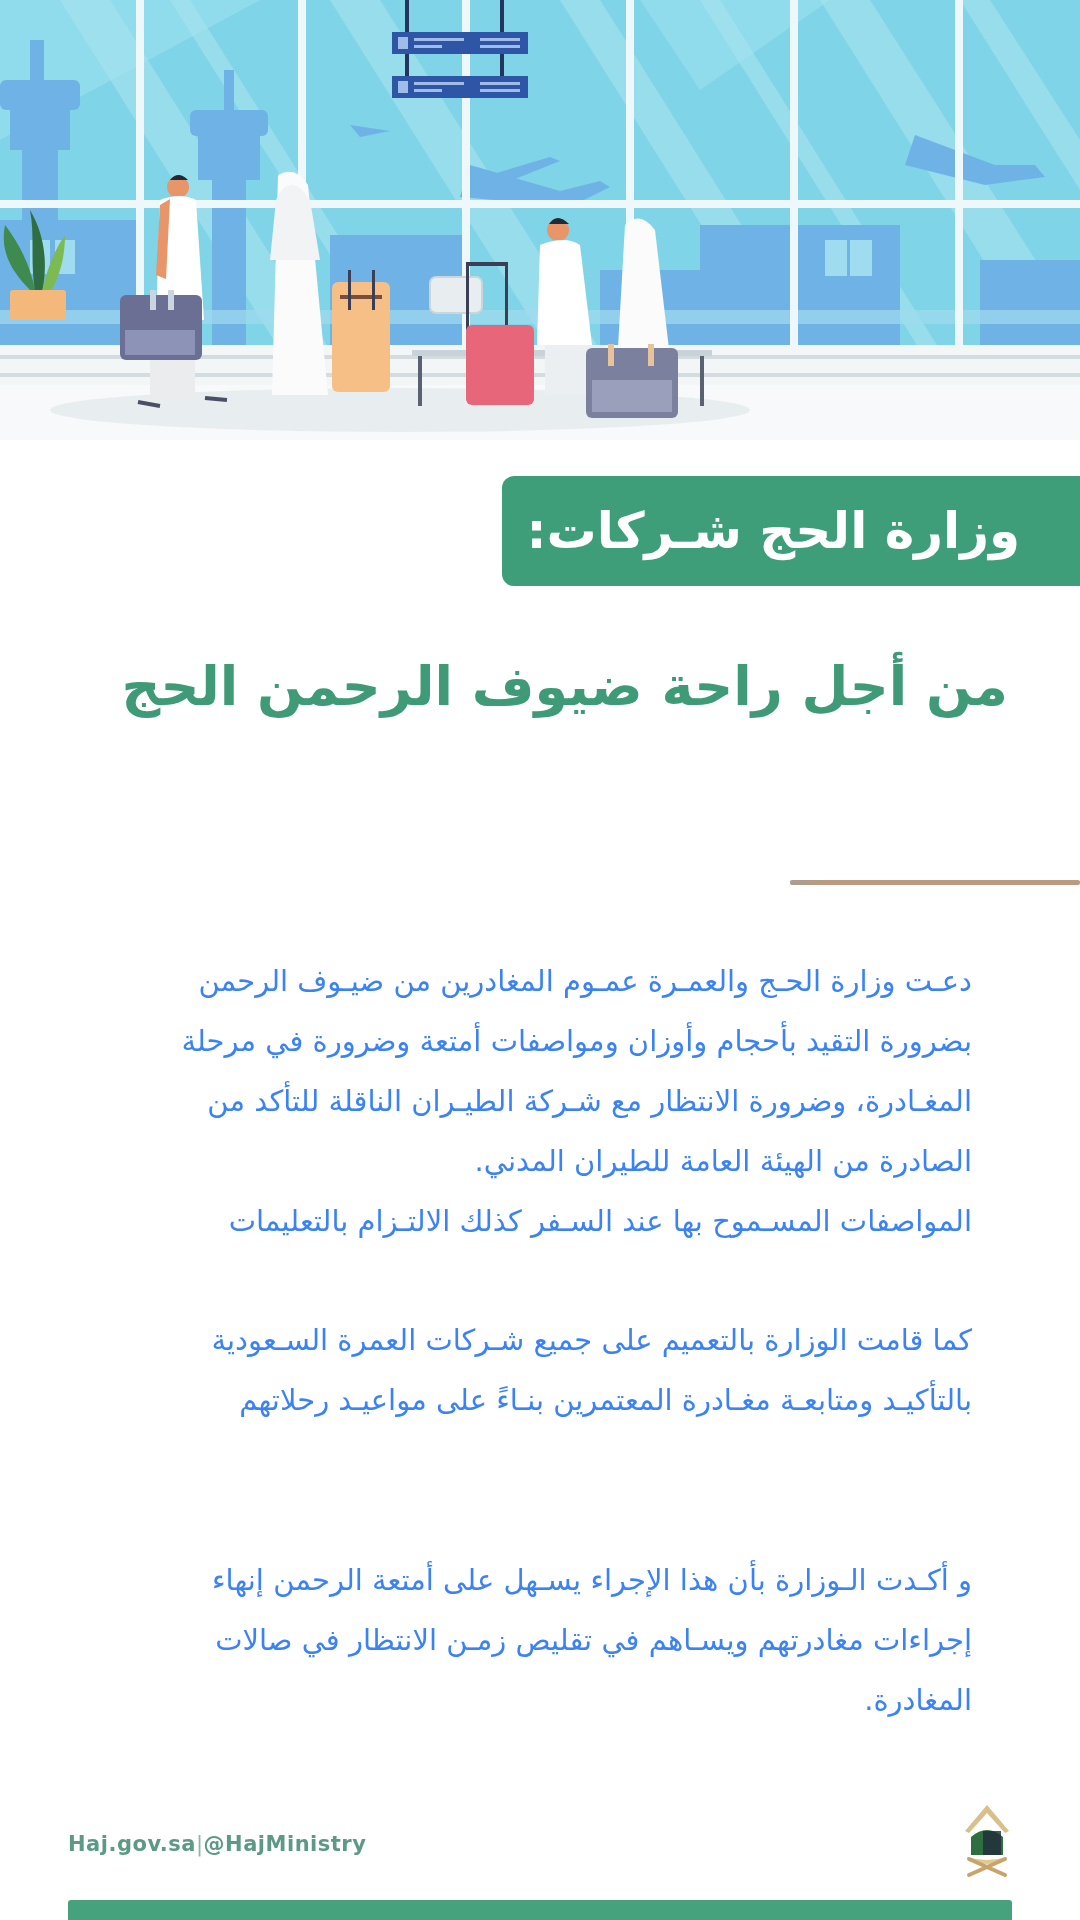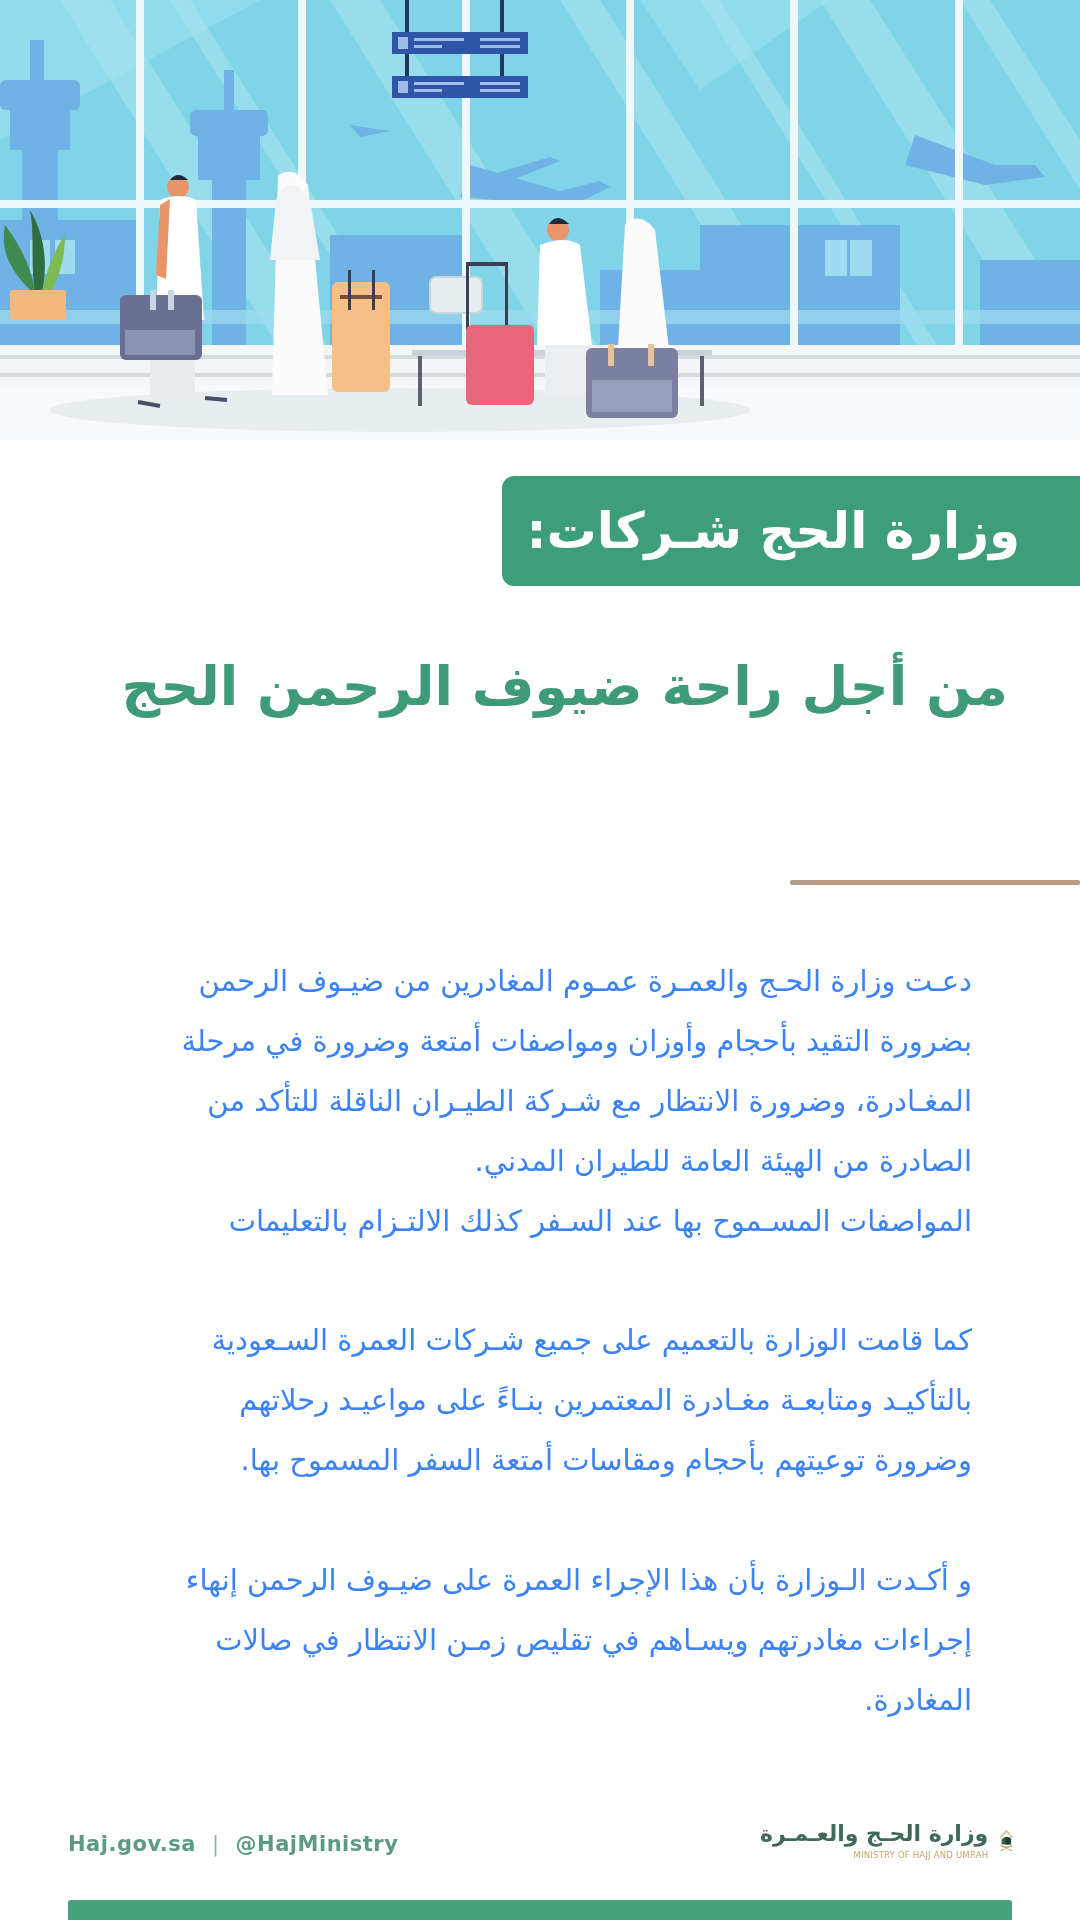"وضرورة توعيتهم بأحجام ومقاسات أمتعة" div { html: <div>وضرورة توعيتهم بأحجام ومقاسات أمتعة السفر المسموح بها.</div> -> none }
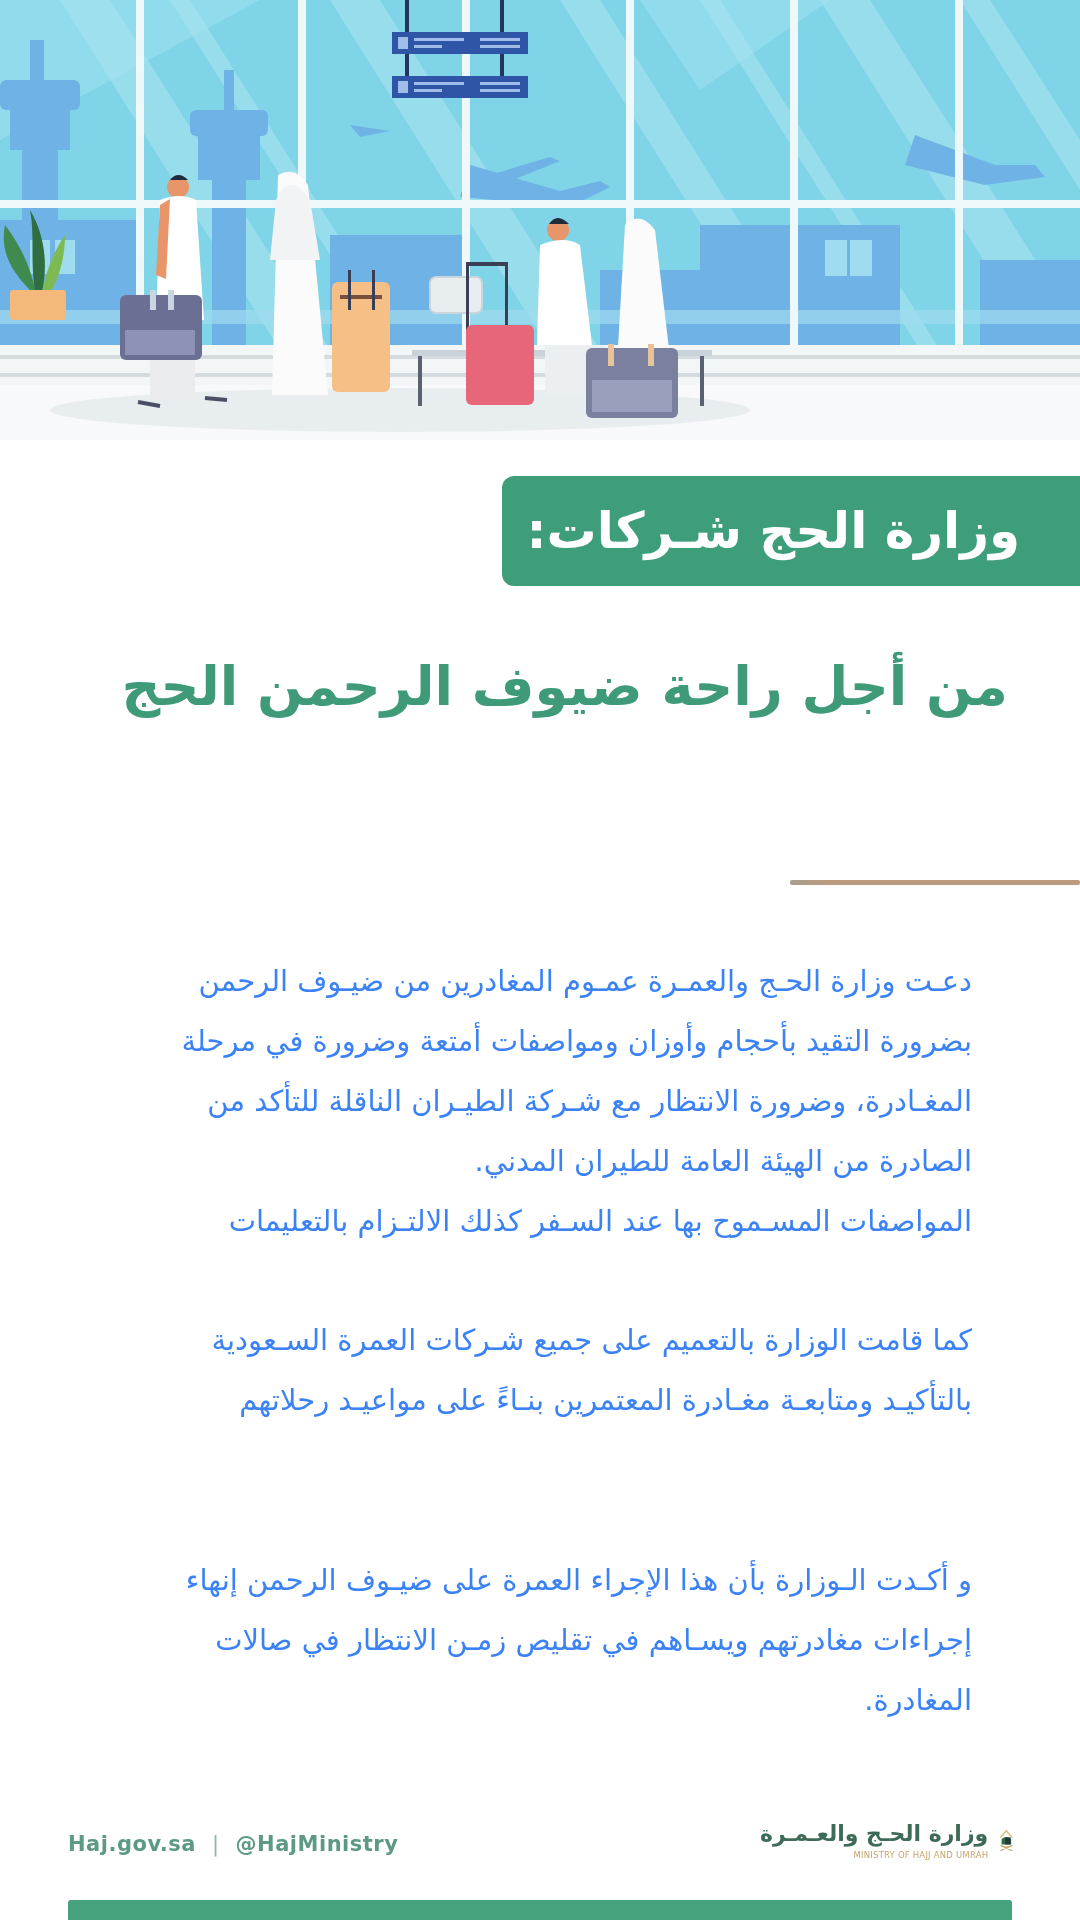"و أكـدت الـوزارة بأن هذا" div { text: العمرة على ضيـوف -> يسـهل على أمتعة }
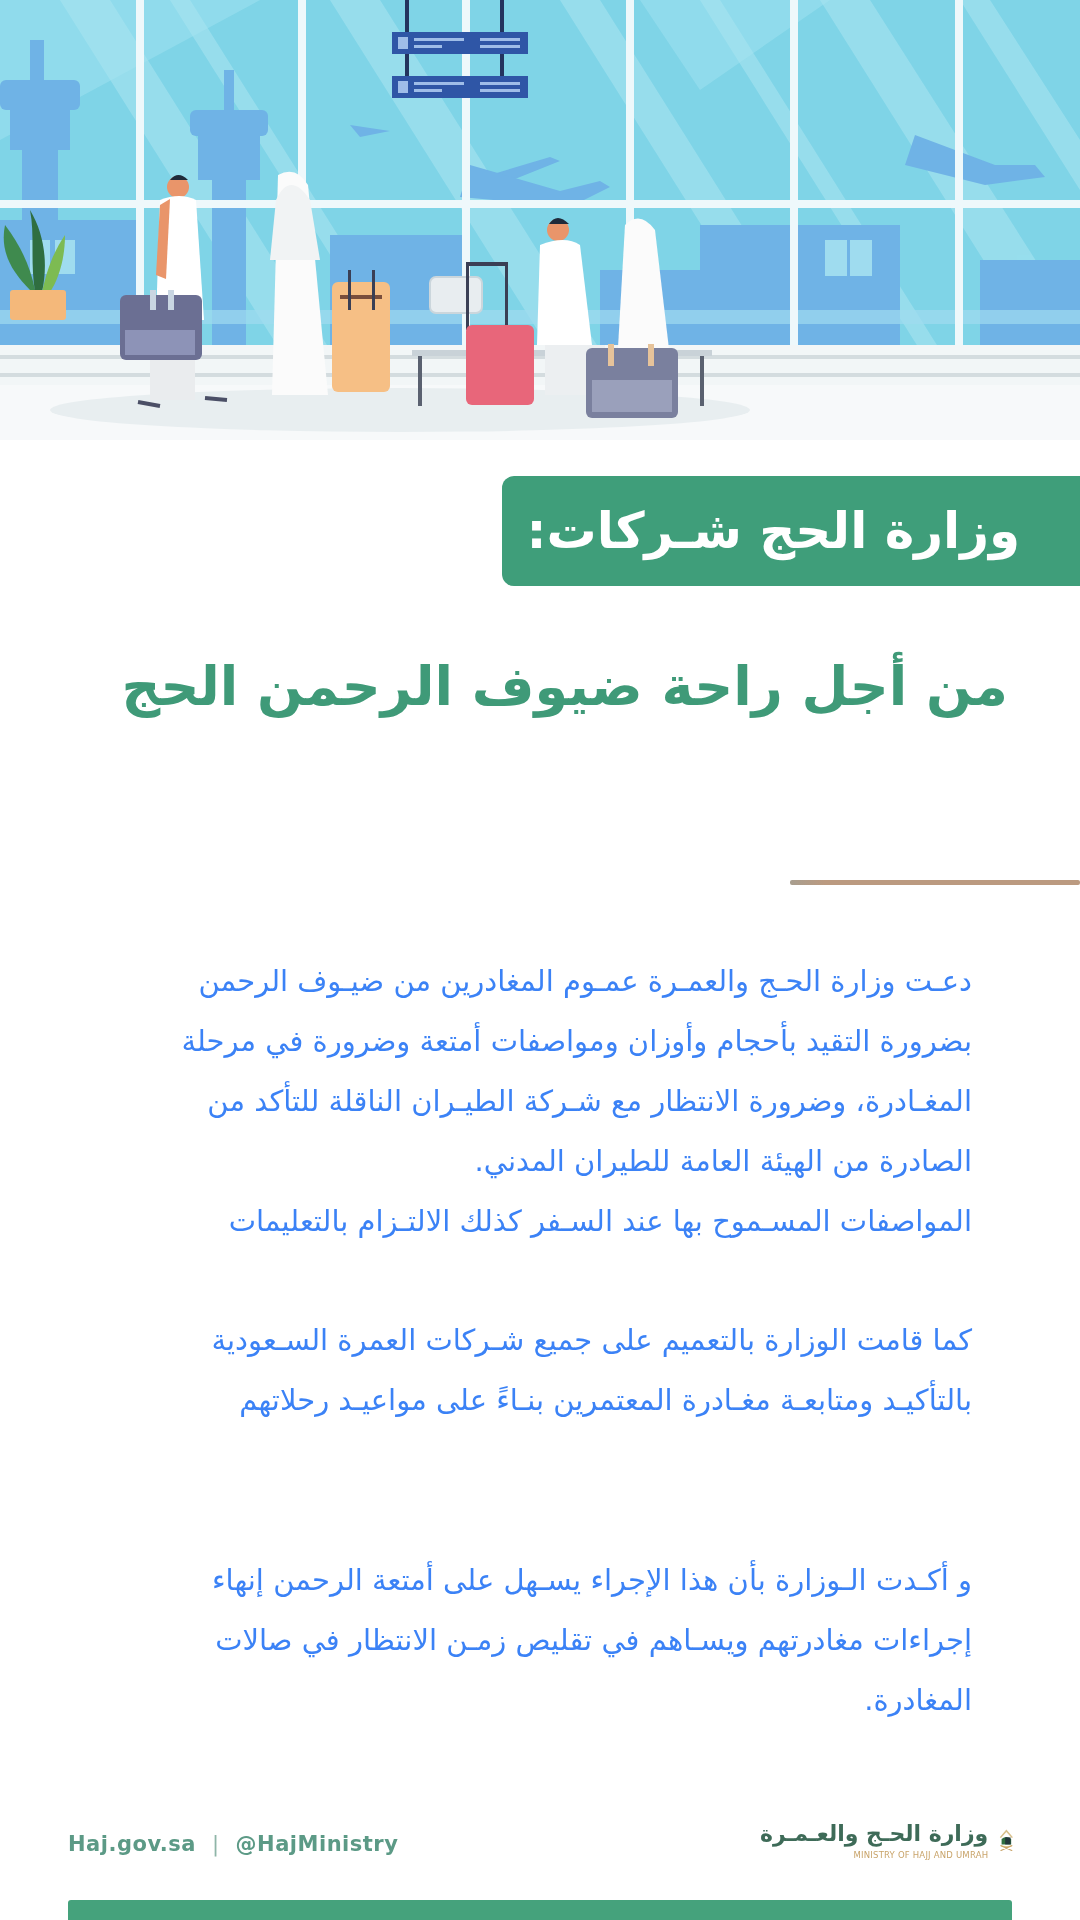"Haj.gov.sa" .footer-links { gap: 16px -> none }
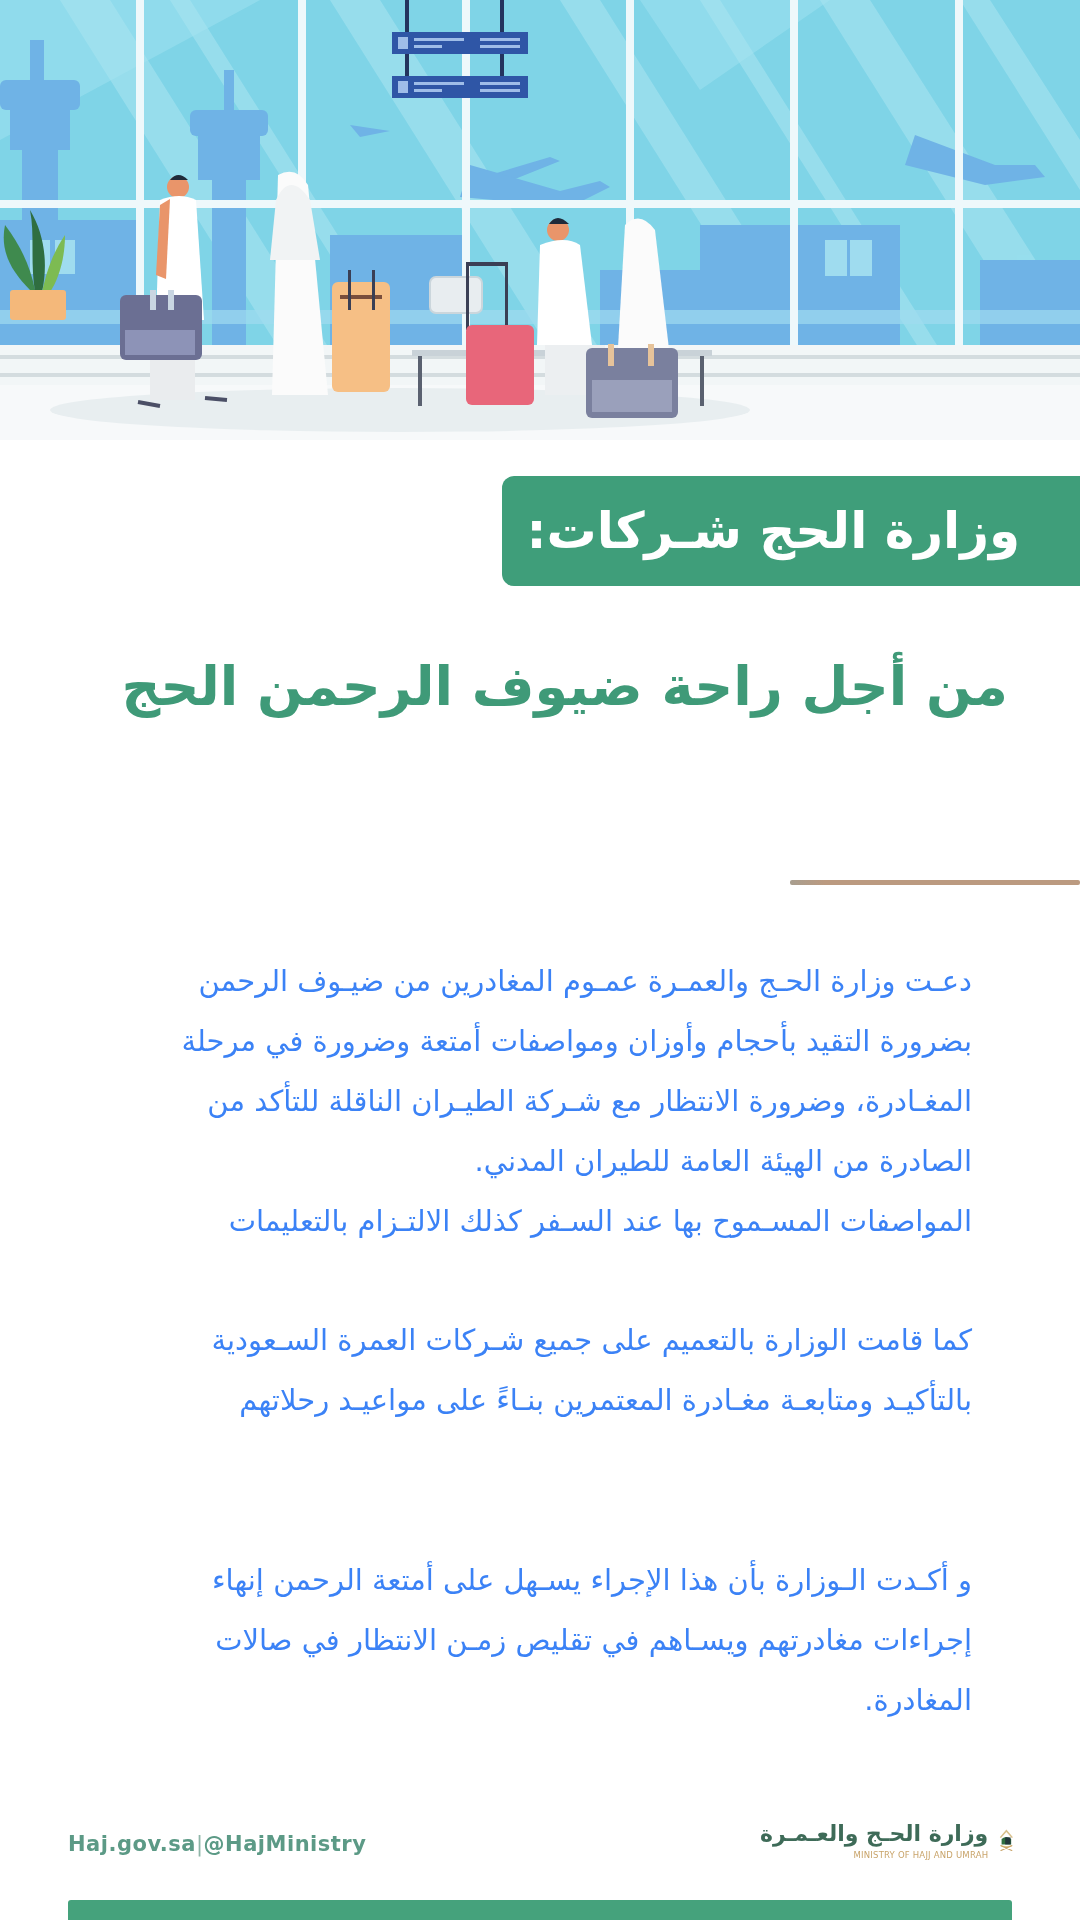"وزارة الحـج والعـمـرة" div.logo-text { html: <div> <span>وزارة الحـج والعـمـرة</span> <span>MINISTRY OF HAJJ AND UMRAH</span> </div> -> none }
